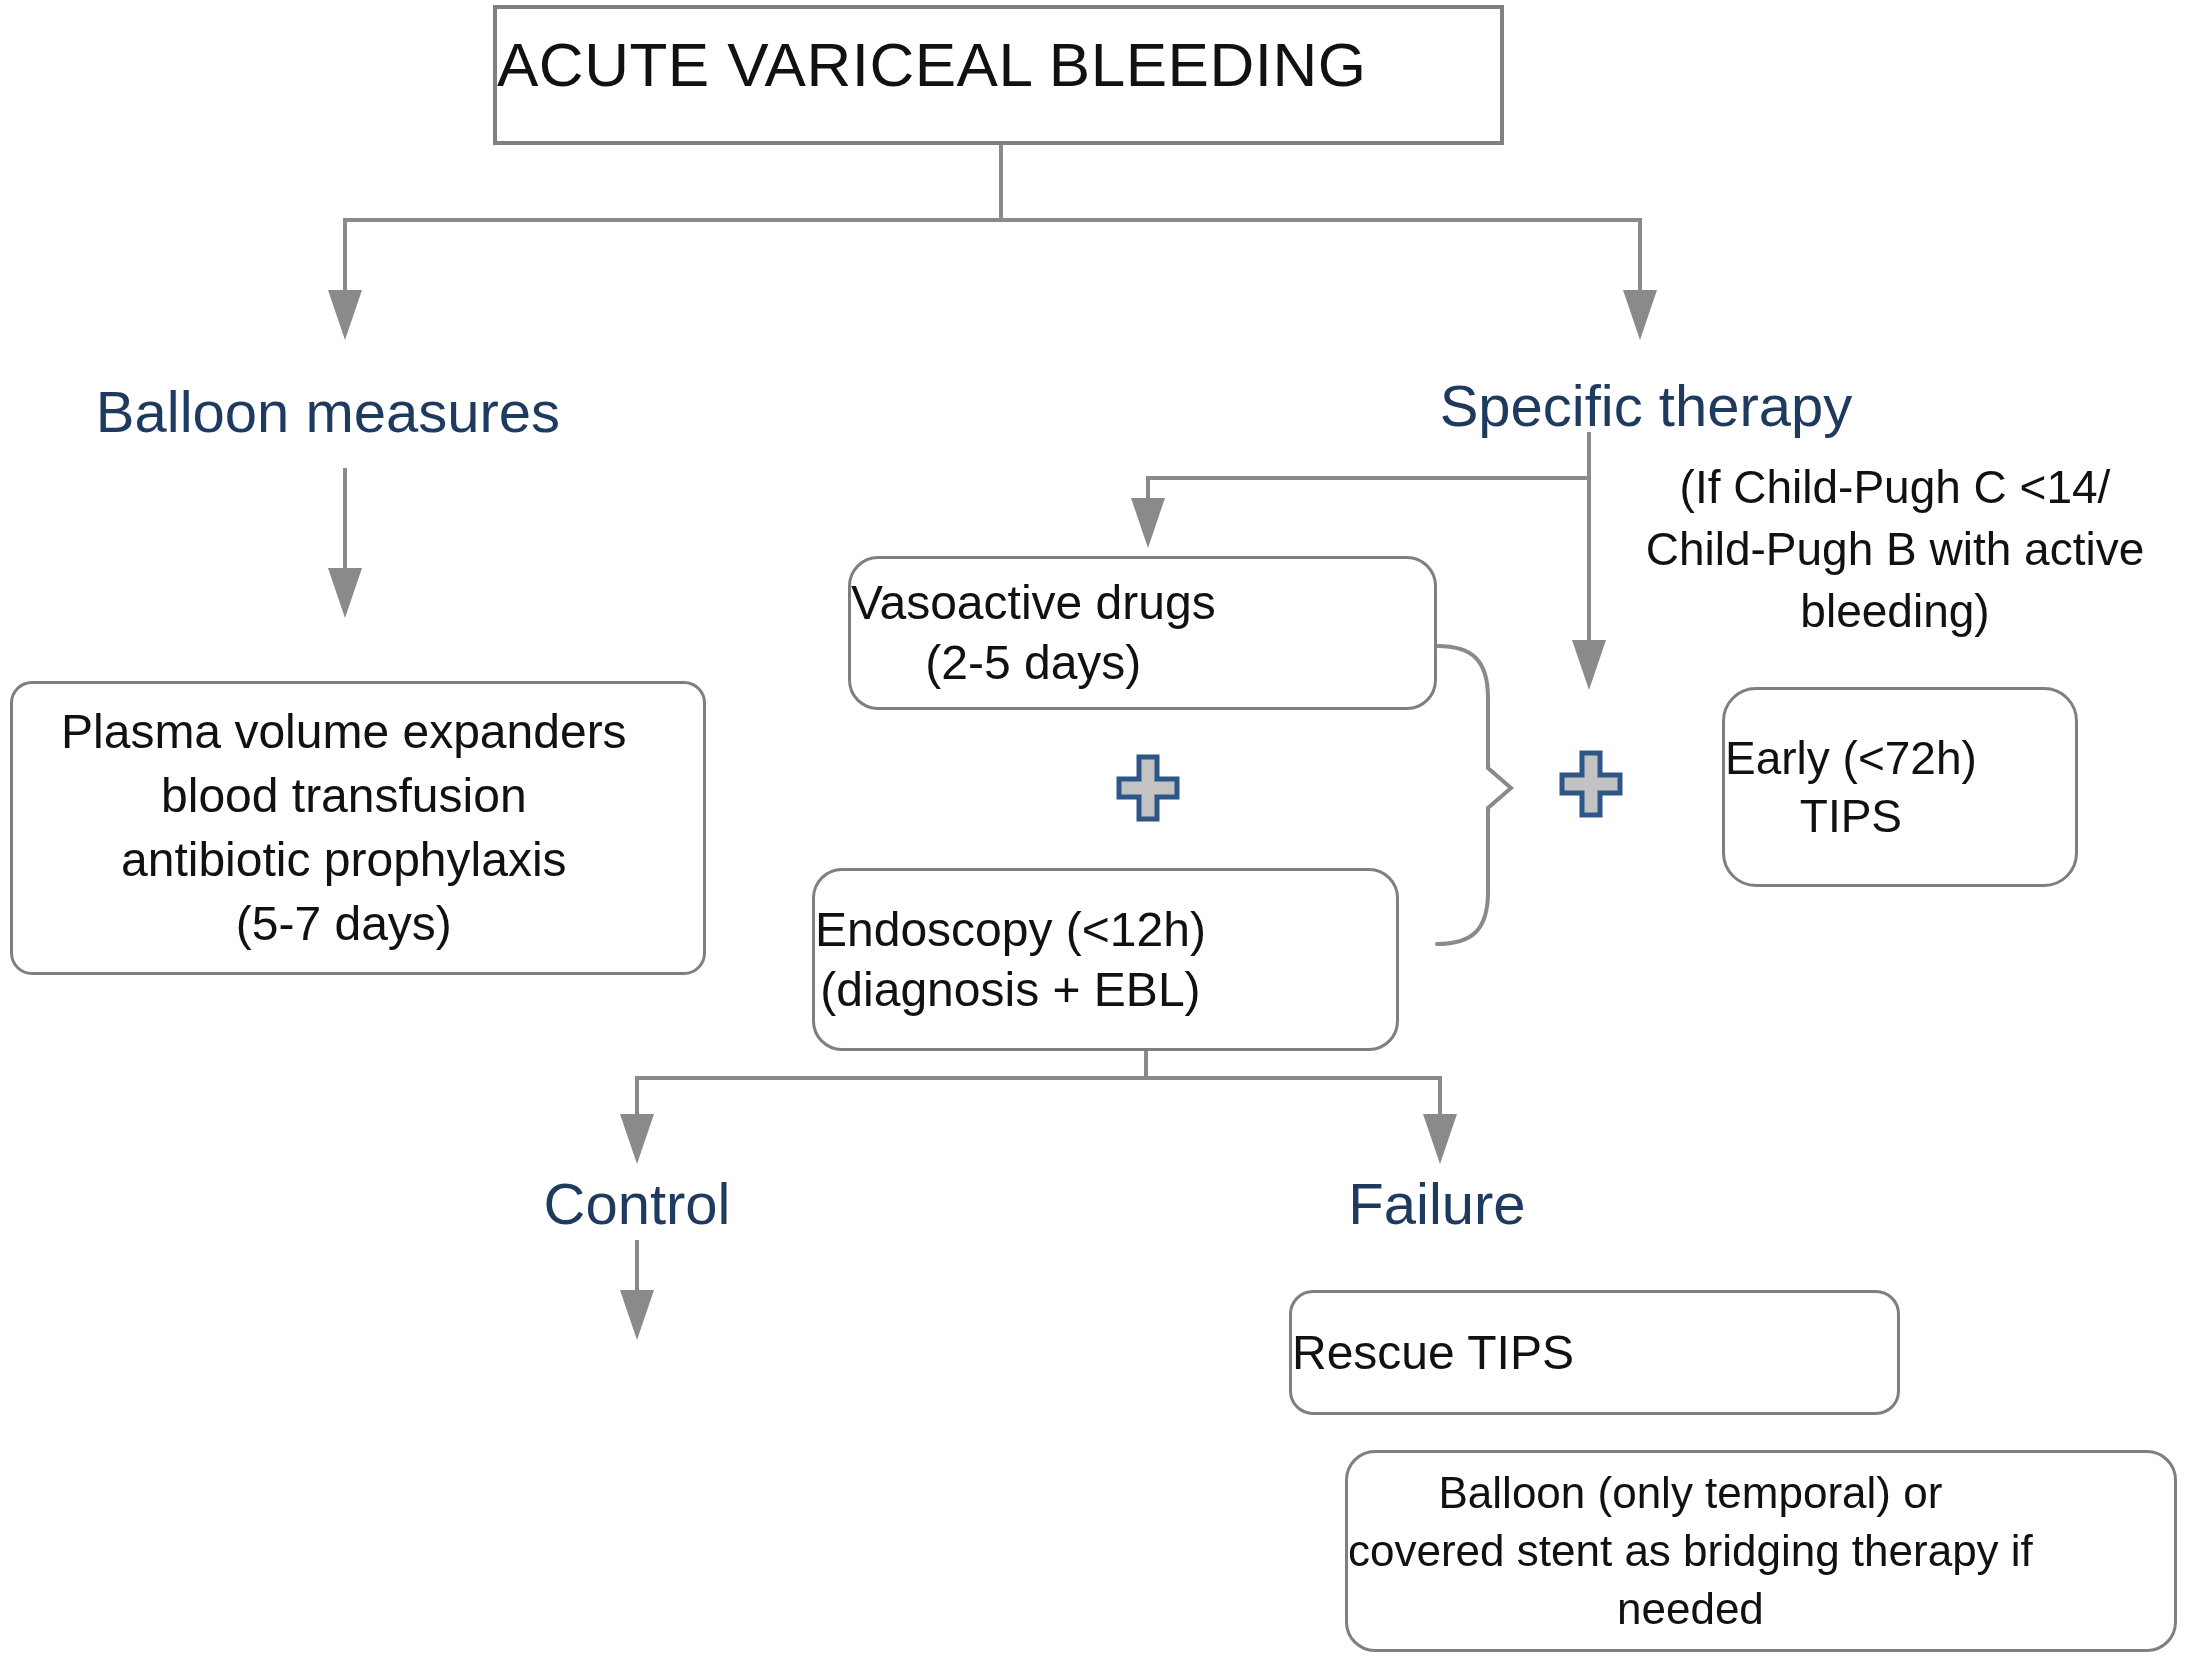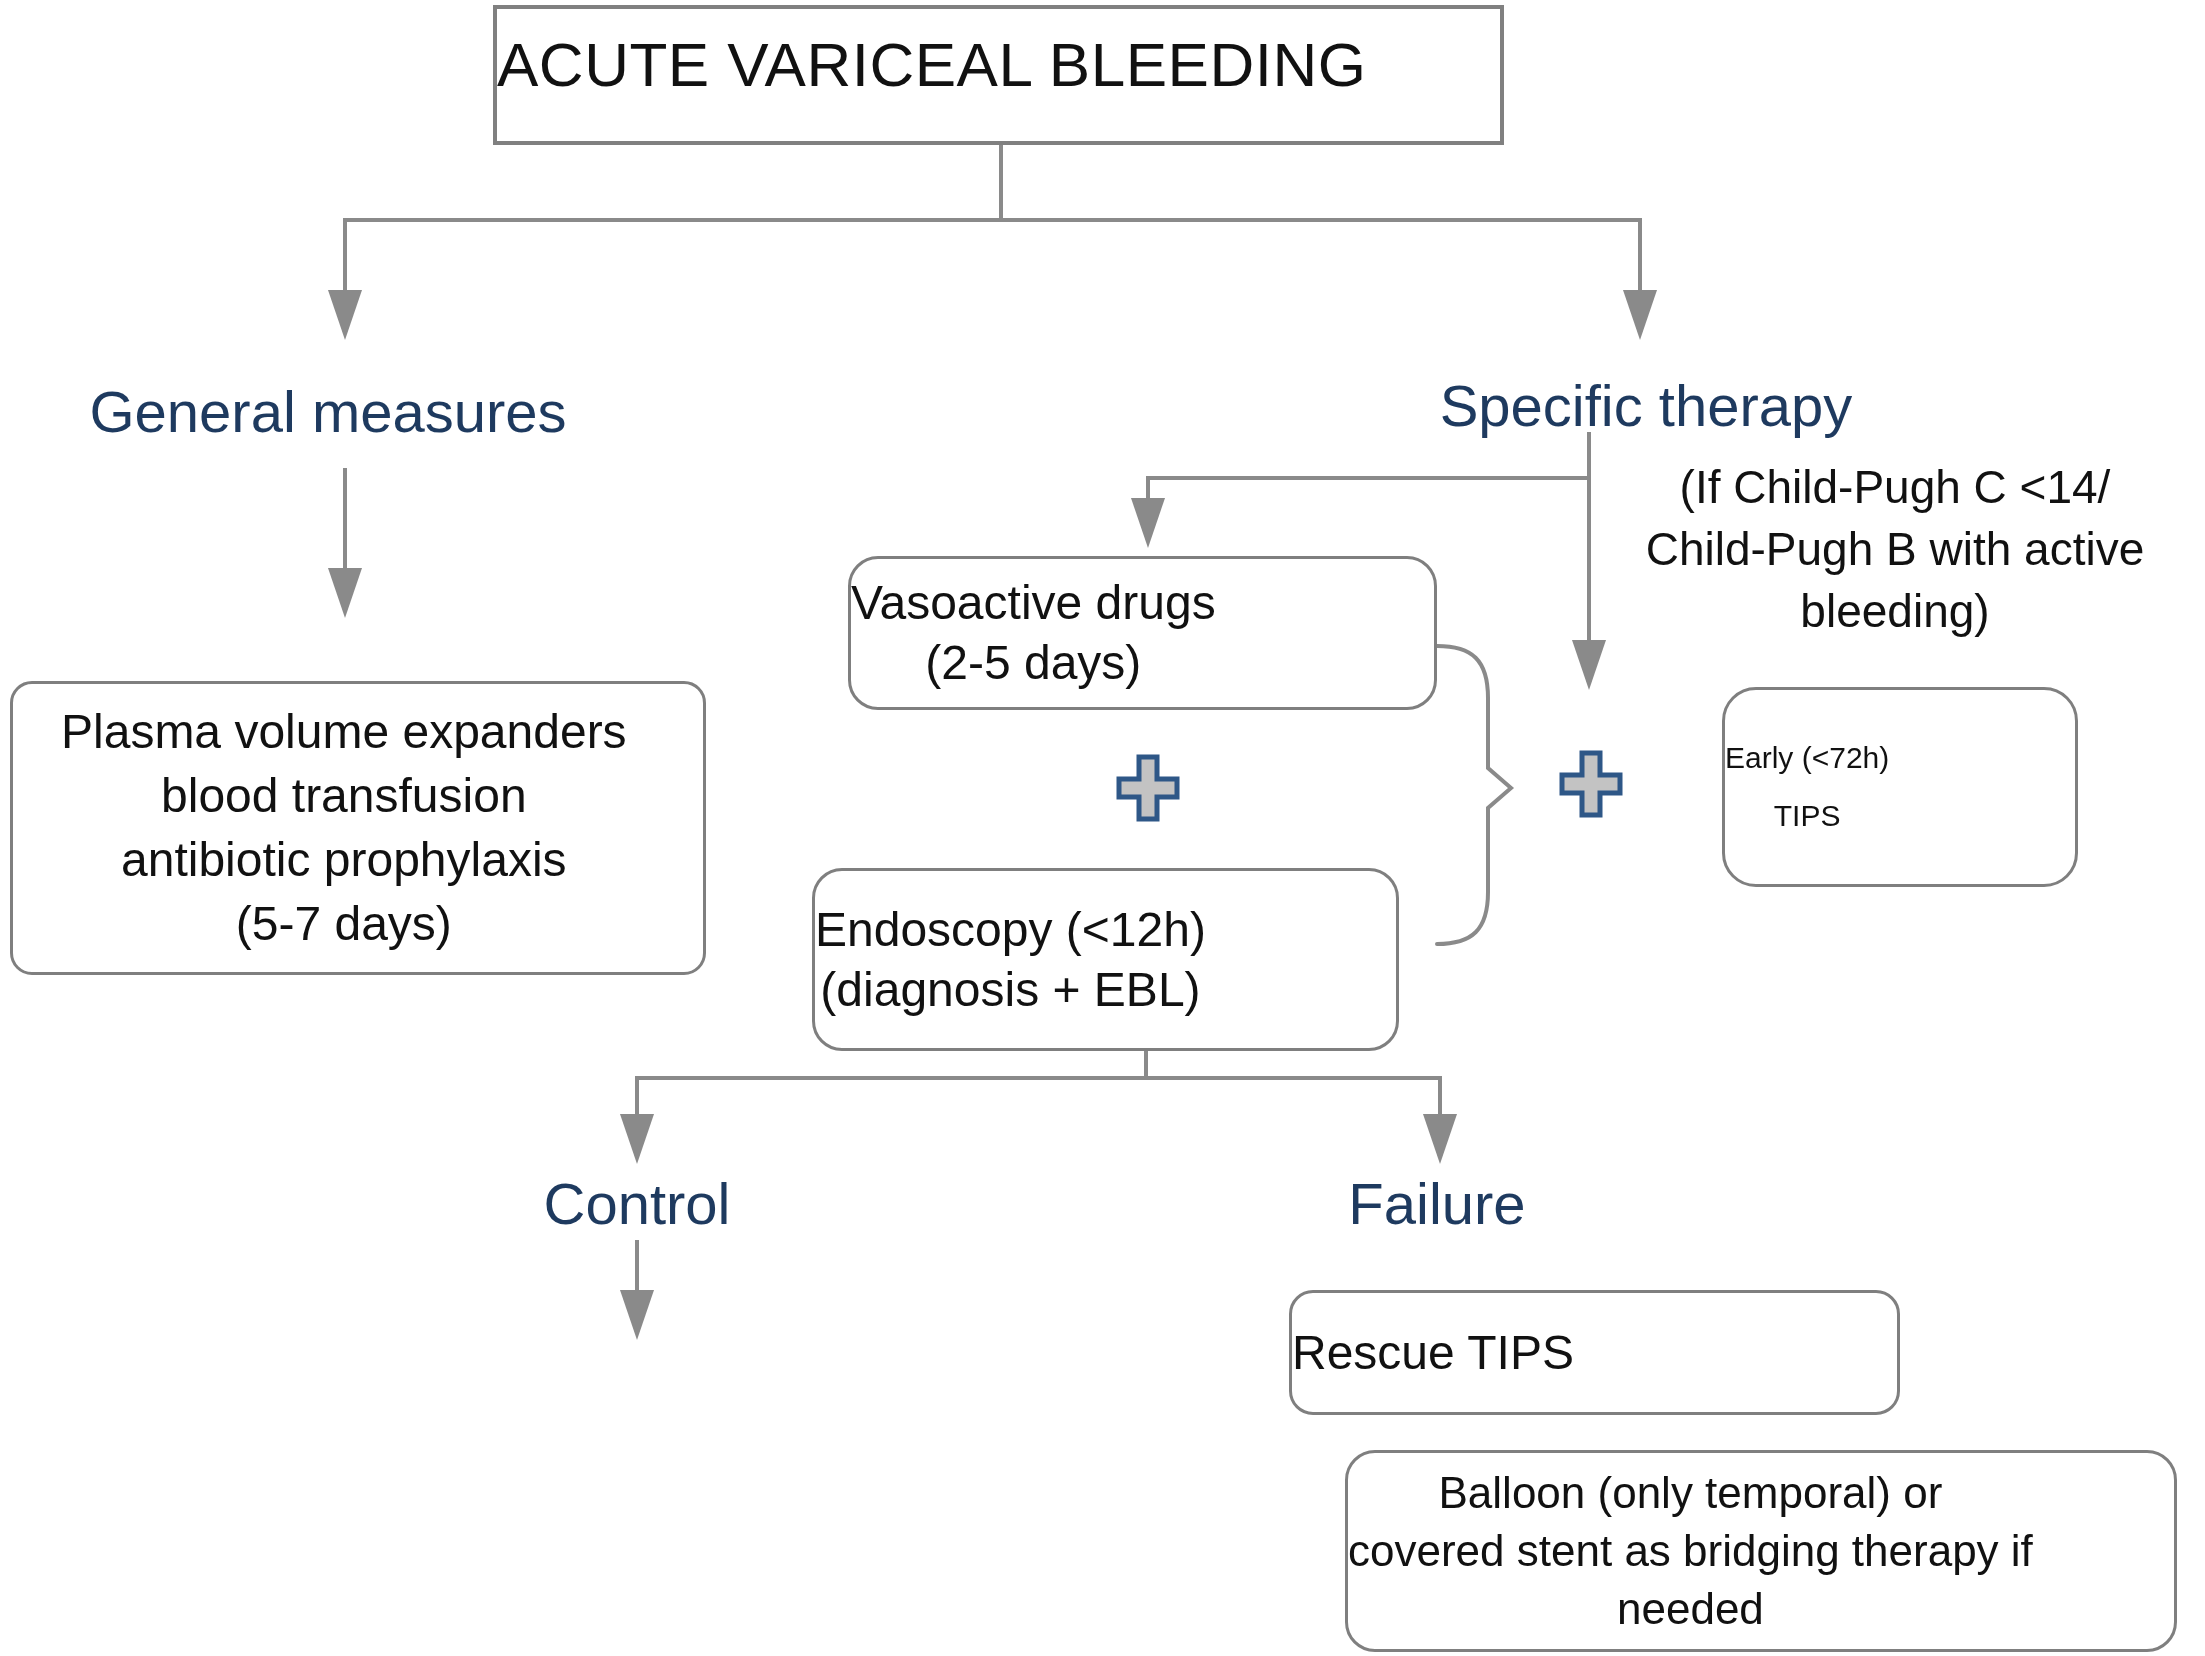"General measures" div.hdr { text: General -> Balloon }
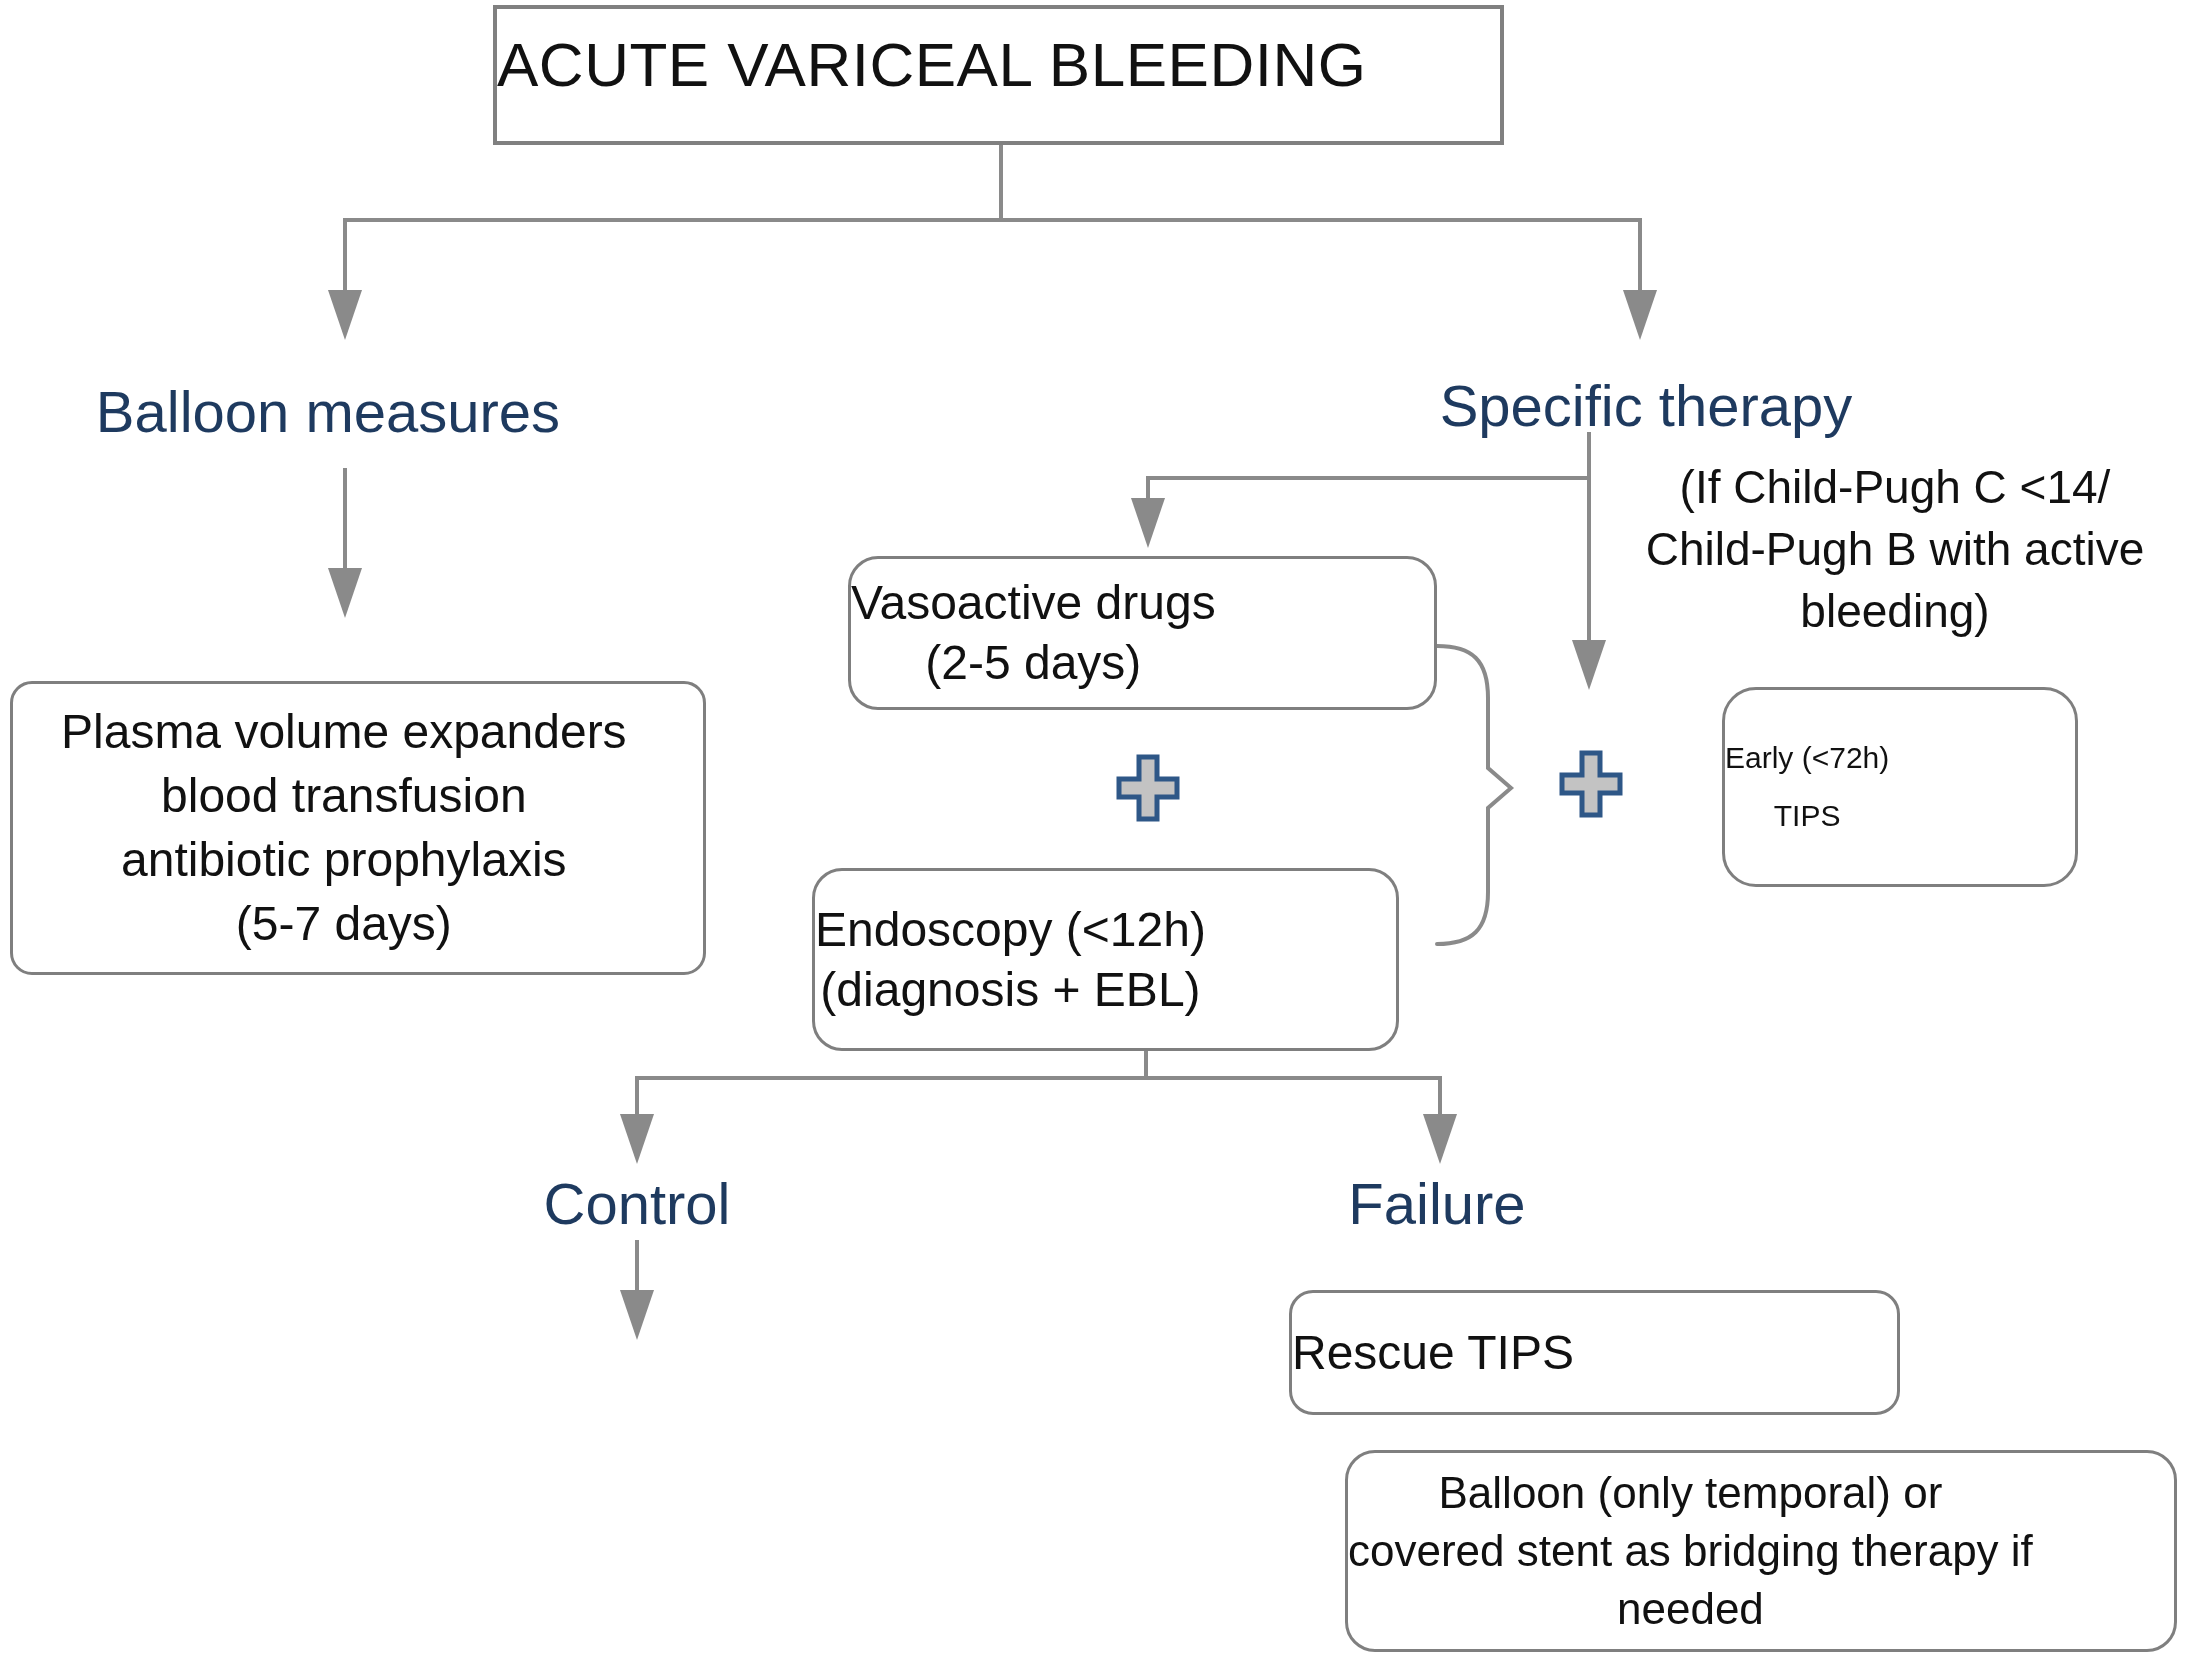"Early (<72h)" .early-box { font-size: 30px -> 46px }
